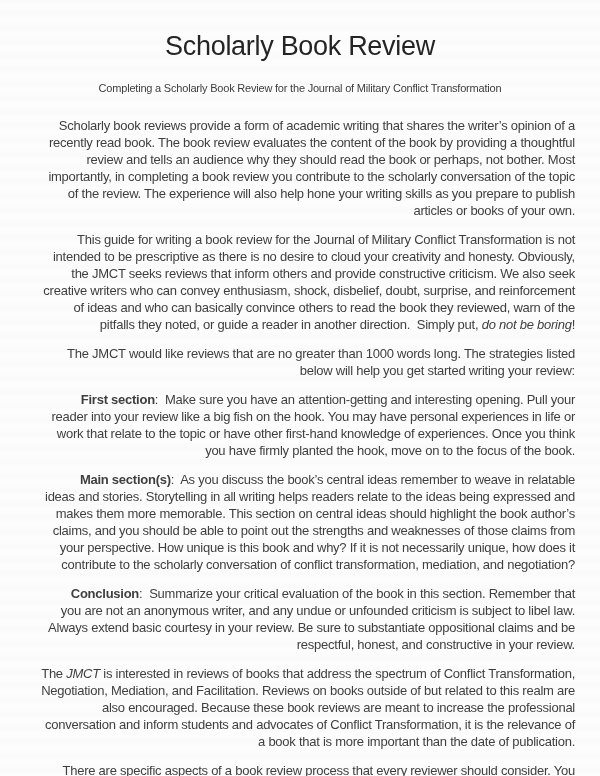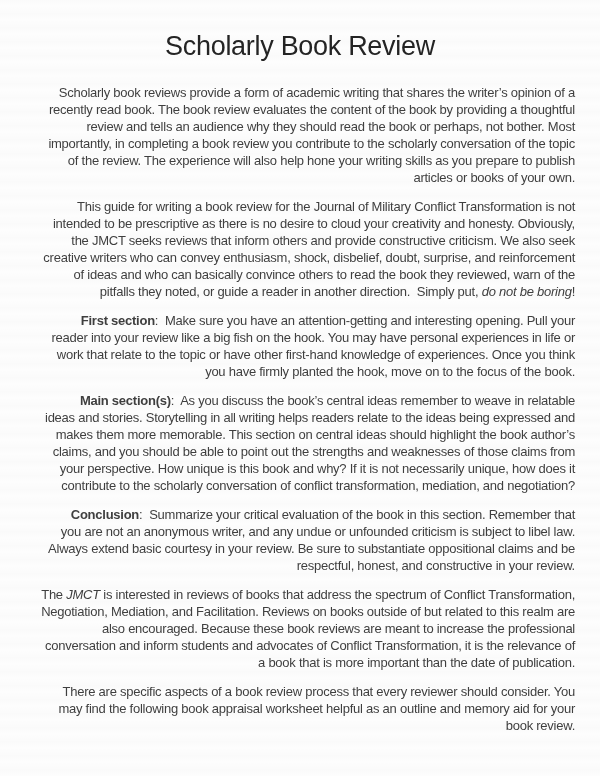"Completing a Scholarly Book Review" p.subtitle { html: none -> <p>Completing a Scholarly Book Review for the Journal of Military Conflict Transformation</p> }
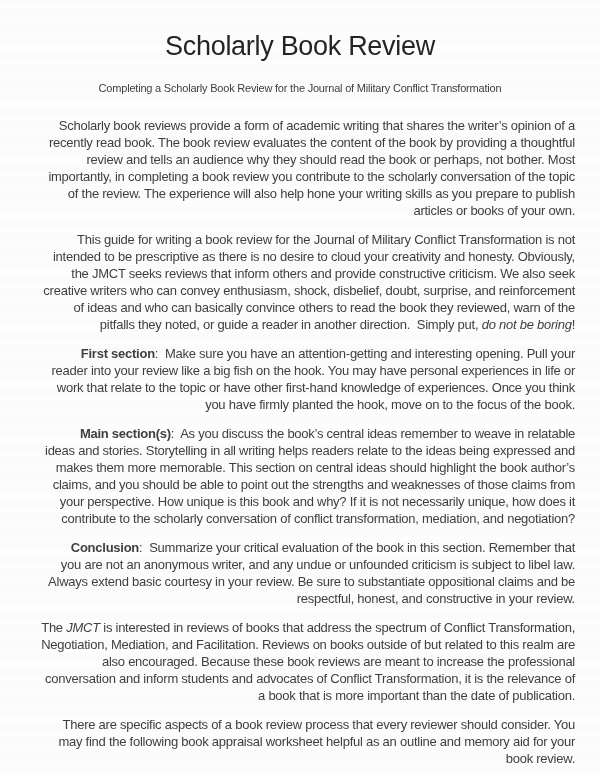"The JMCT would like reviews" p.para { html: none -> <p><span>The JMCT would like reviews that are no greater than 1000 words long. The strategies listed below will help you get started writing your review:</span></p> }
